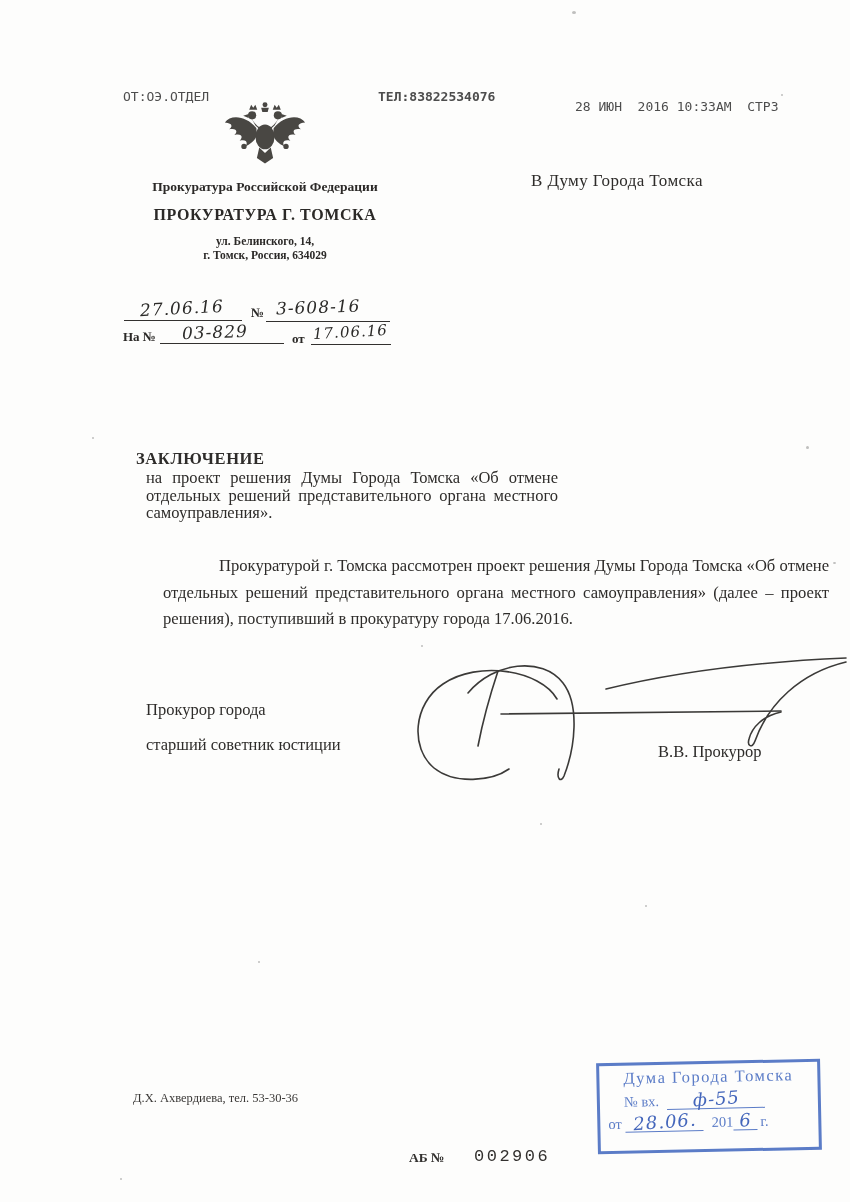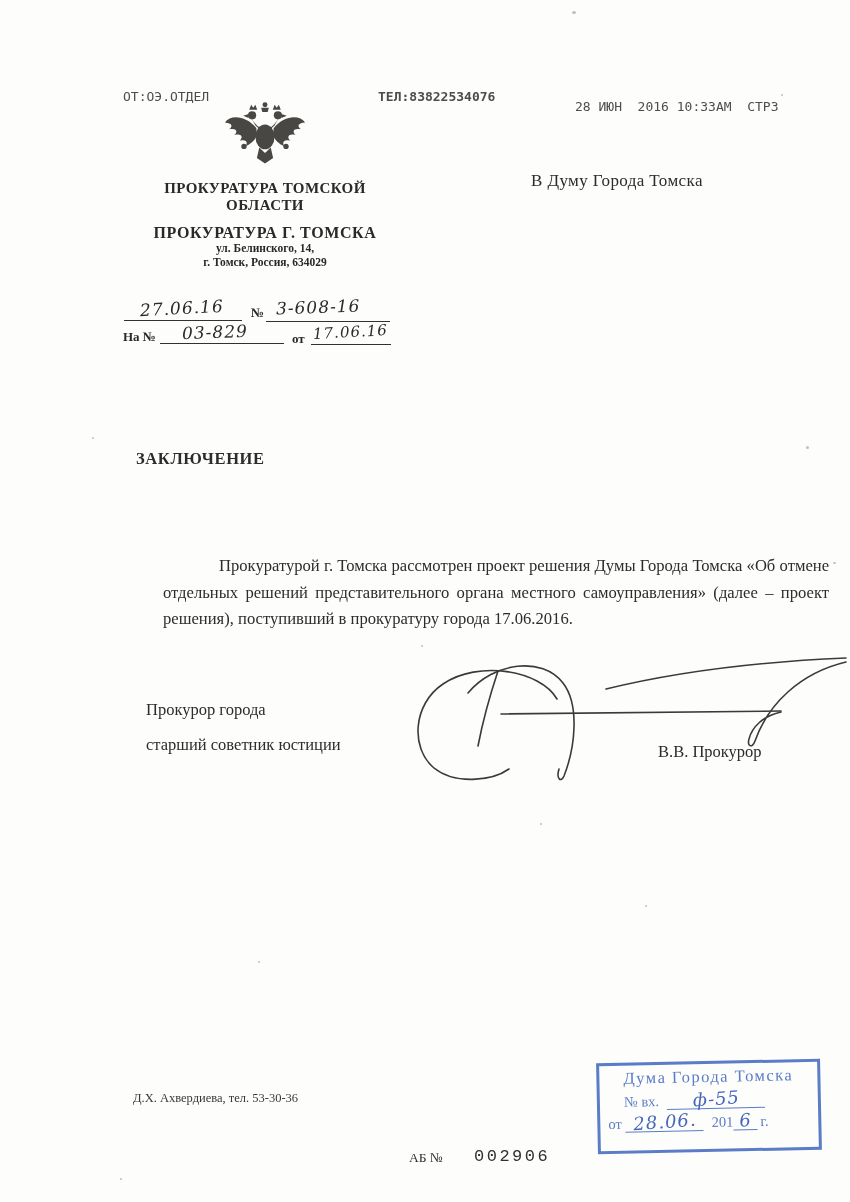"Прокуратура Российской Федерации" div.lh-federal { html: none -> <div>Прокуратура Российской Федерации</div> }
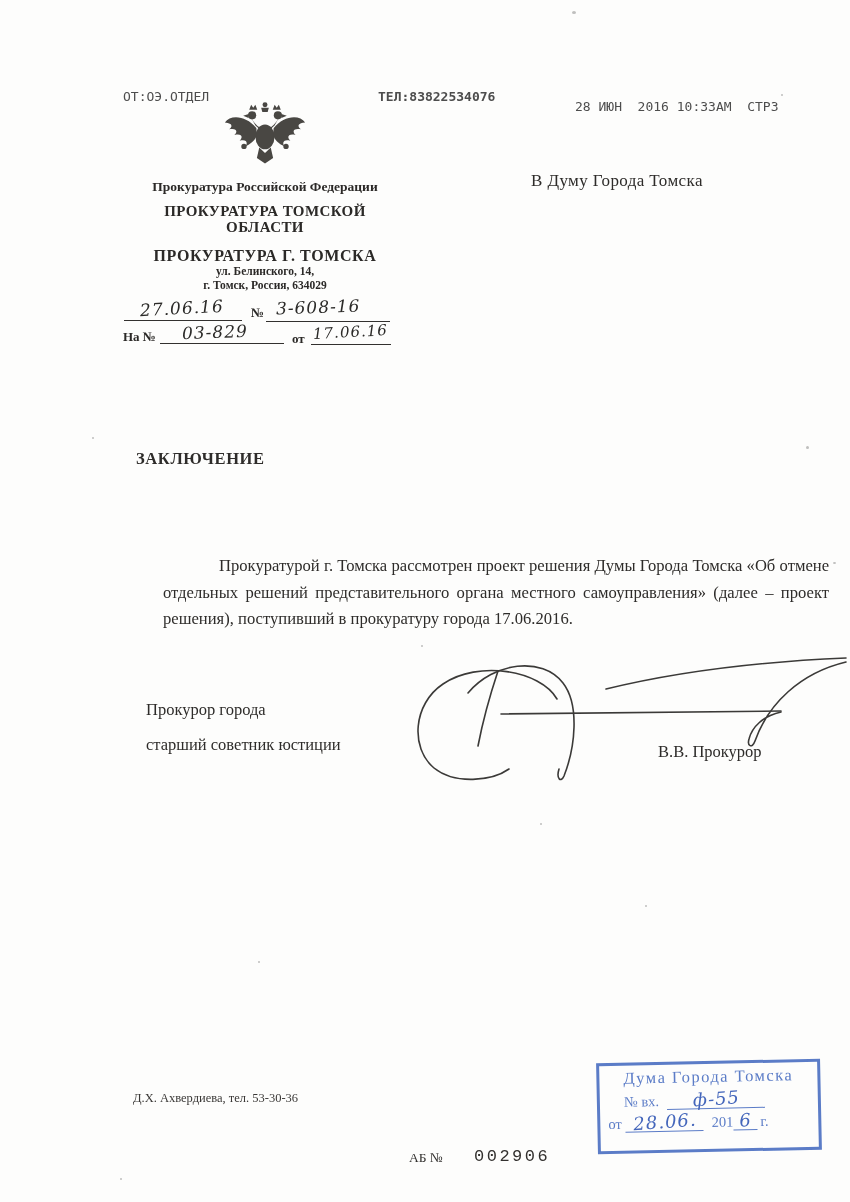"ПРОКУРАТУРА ТОМСКОЙ ОБЛАСТИ" div.lh-region { html: <div>ПРОКУРАТУРА ТОМСКОЙ ОБЛАСТИ</div> -> none }
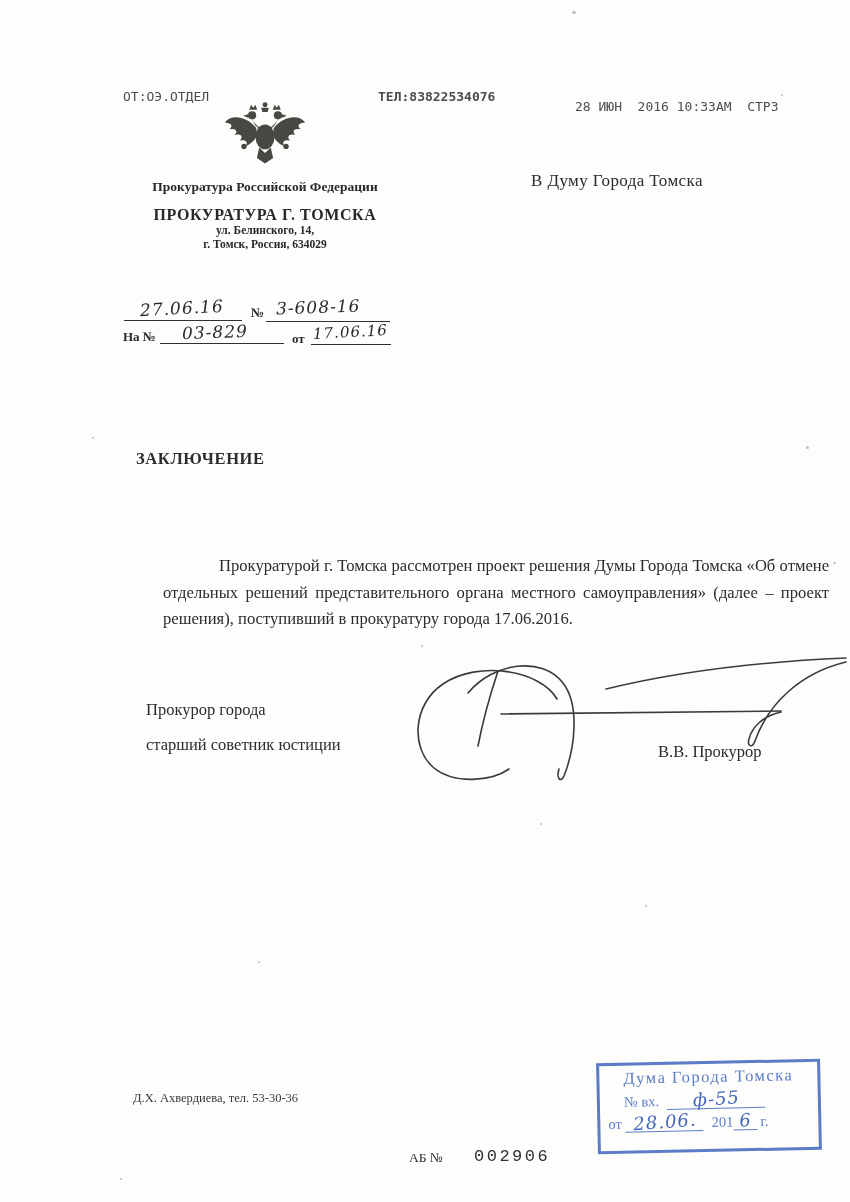"ул. Белинского, 14," .lh-addr1 { margin-top: none -> 11px }
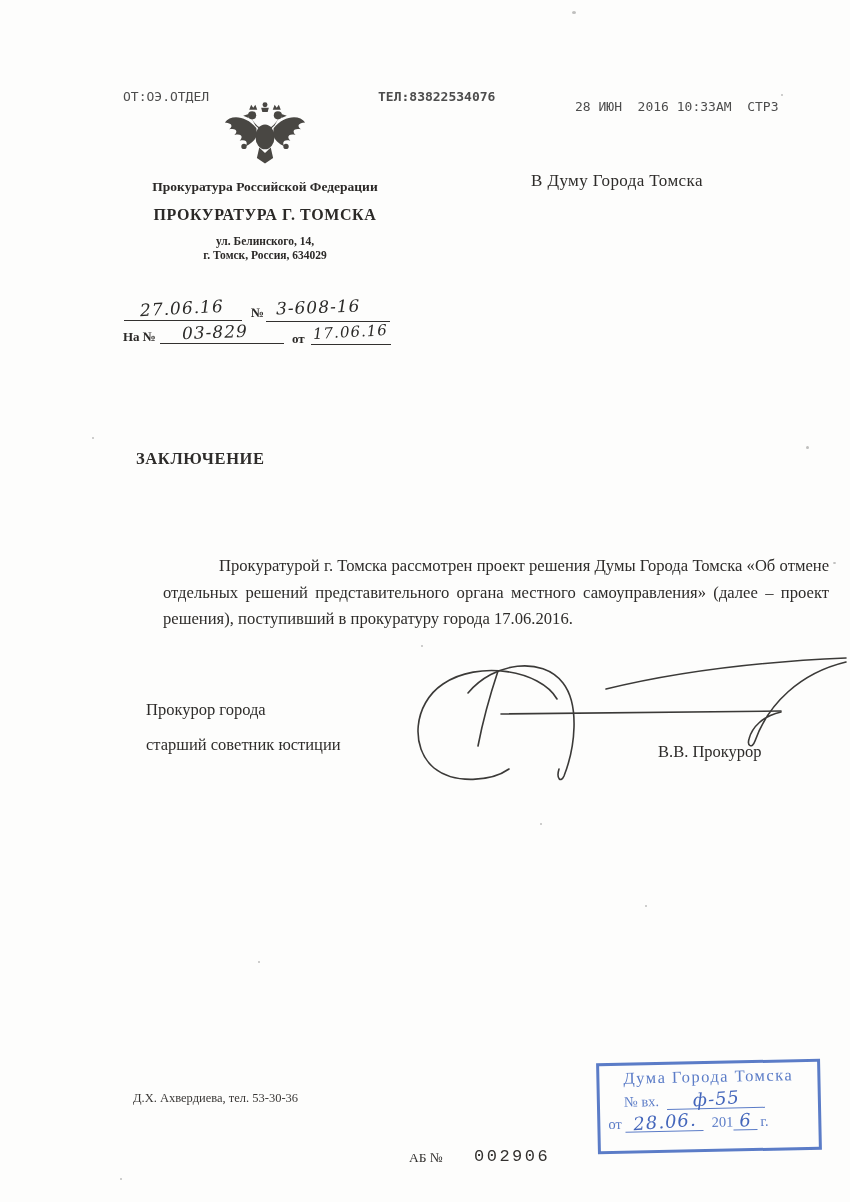"на проект решения Думы Города" div.abs { html: none -> <div>на проект решения Думы Города Томска «Об отмене отдельных решений представительного органа местного самоуправления».</div> }
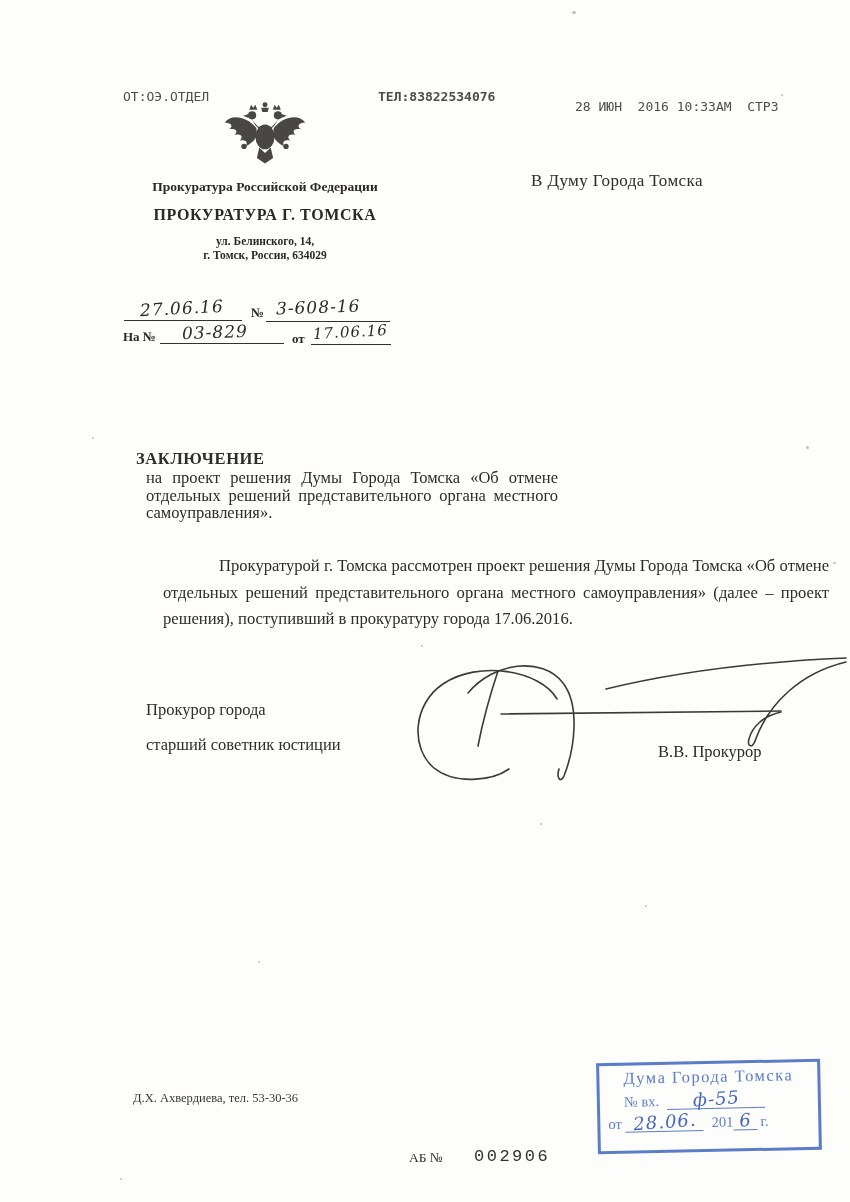"АБ №" div.abs { font-weight: none -> bold }
